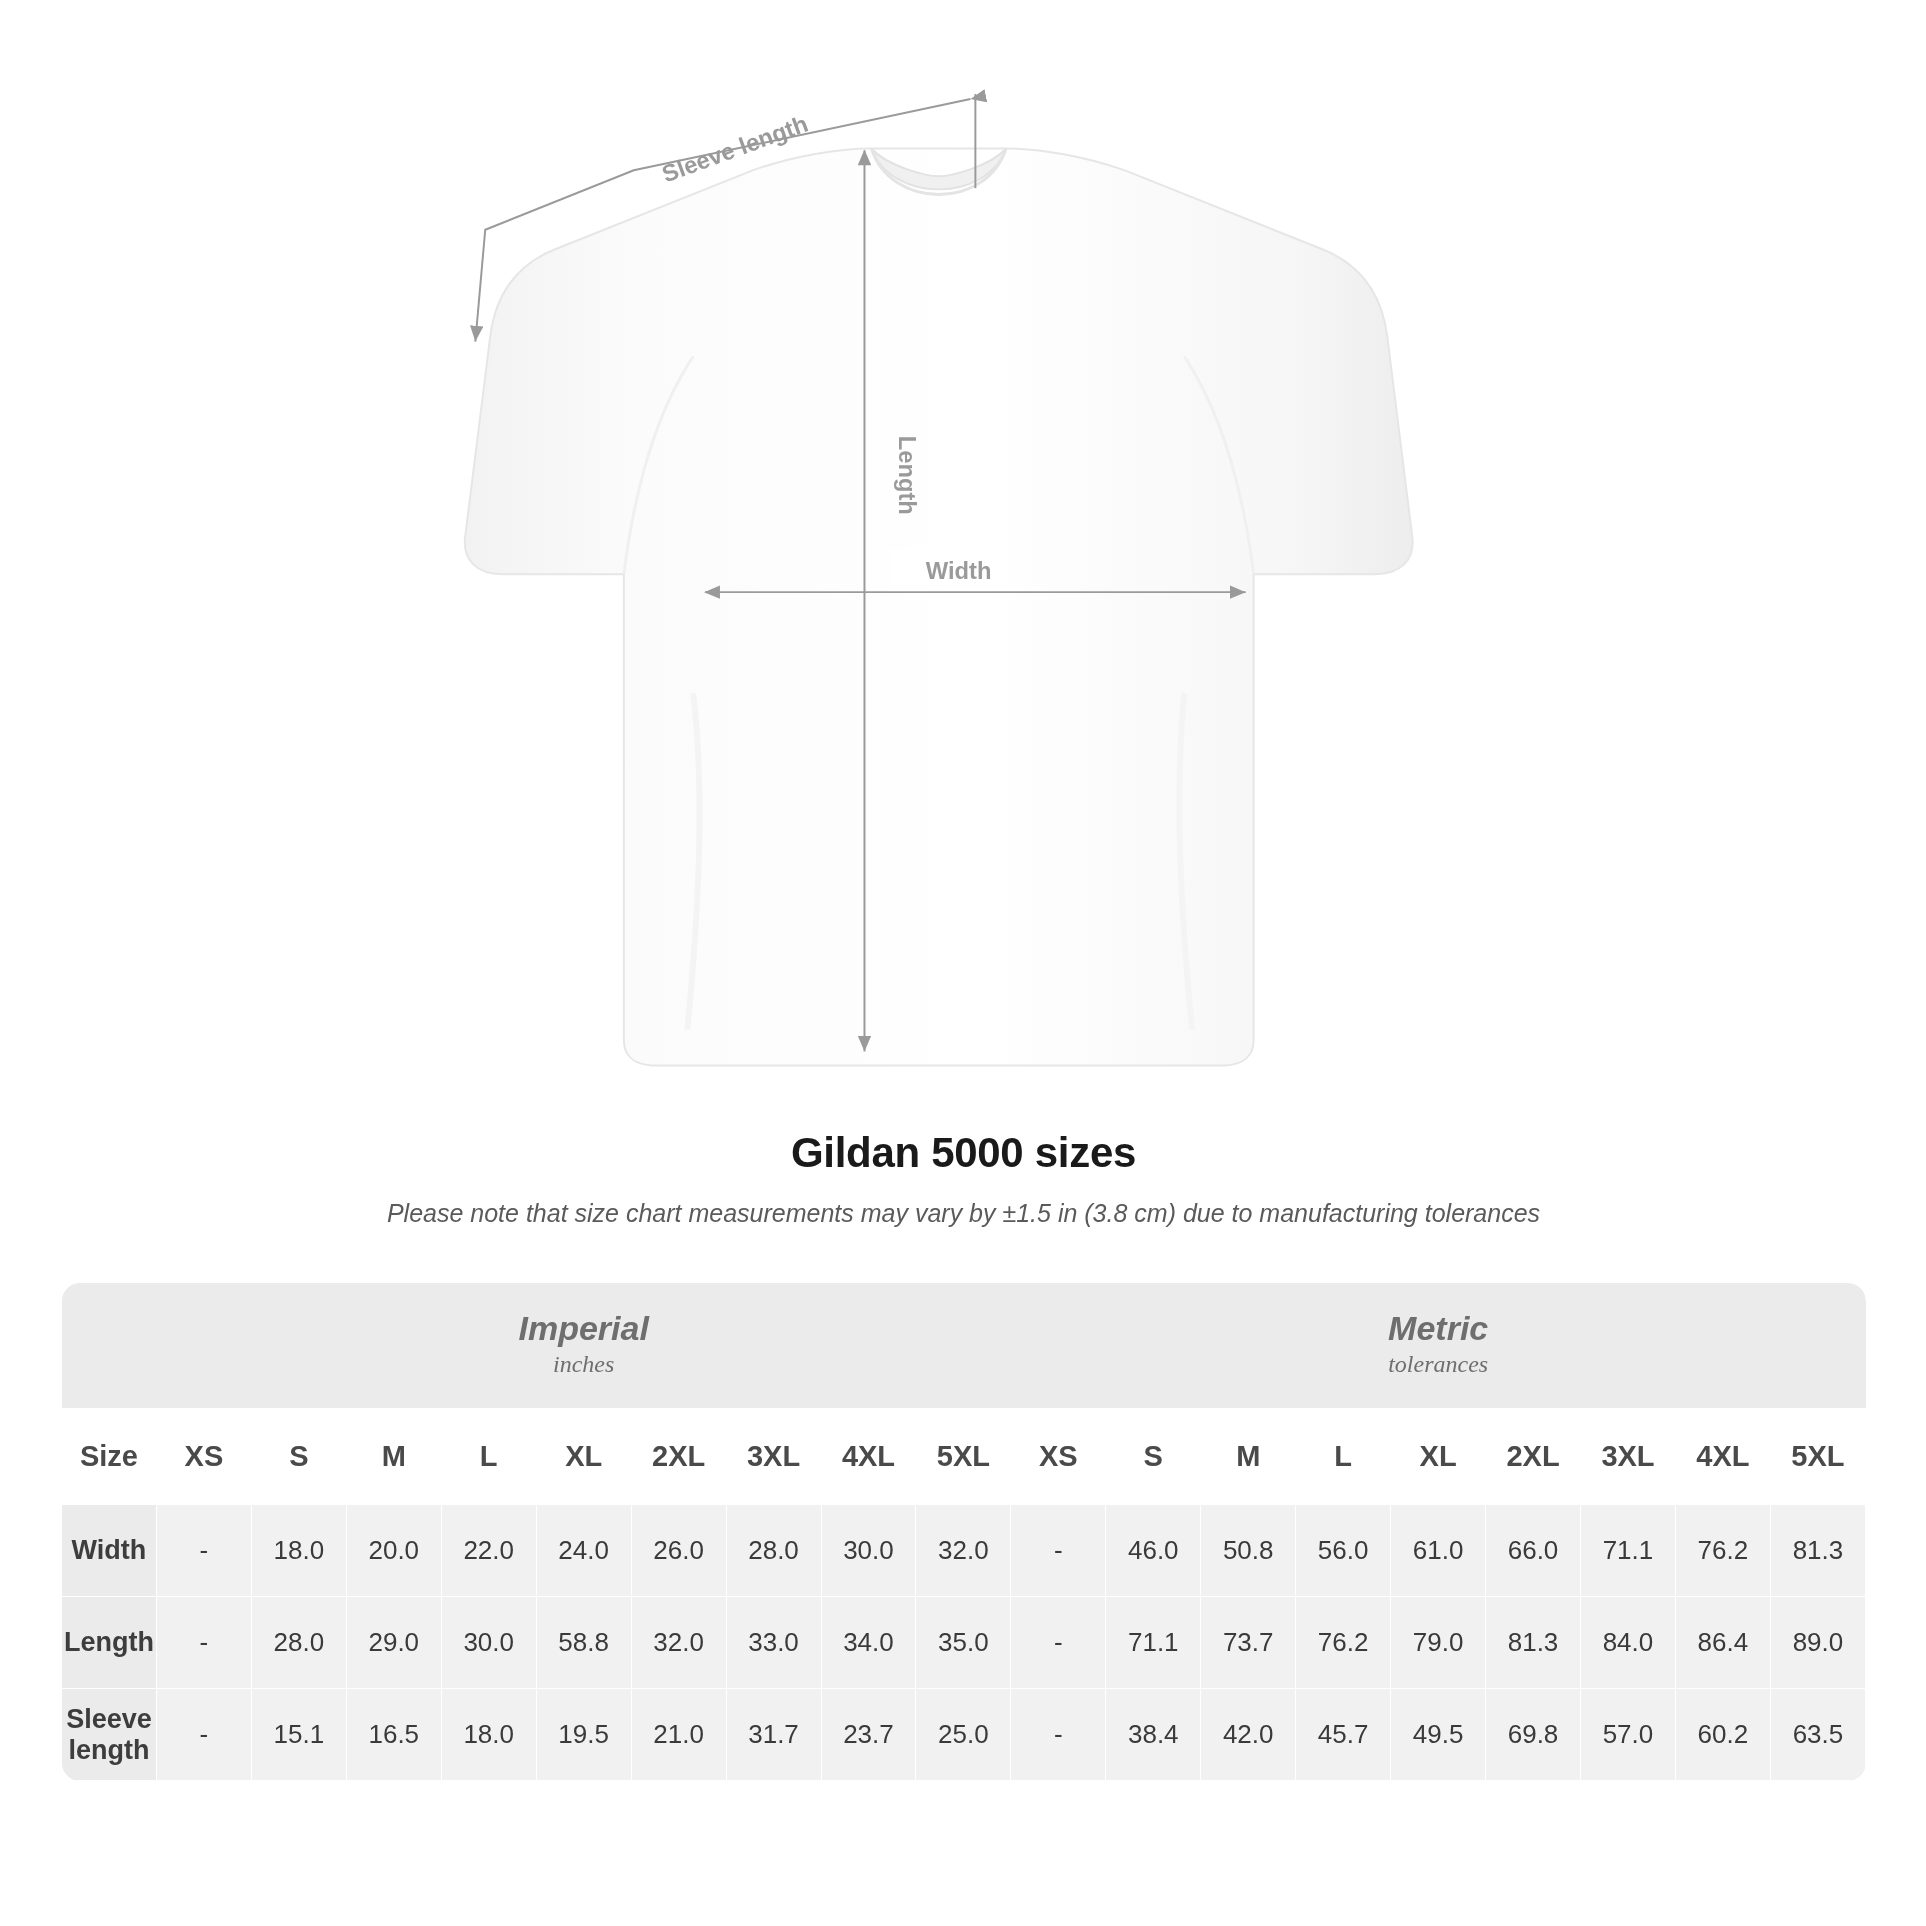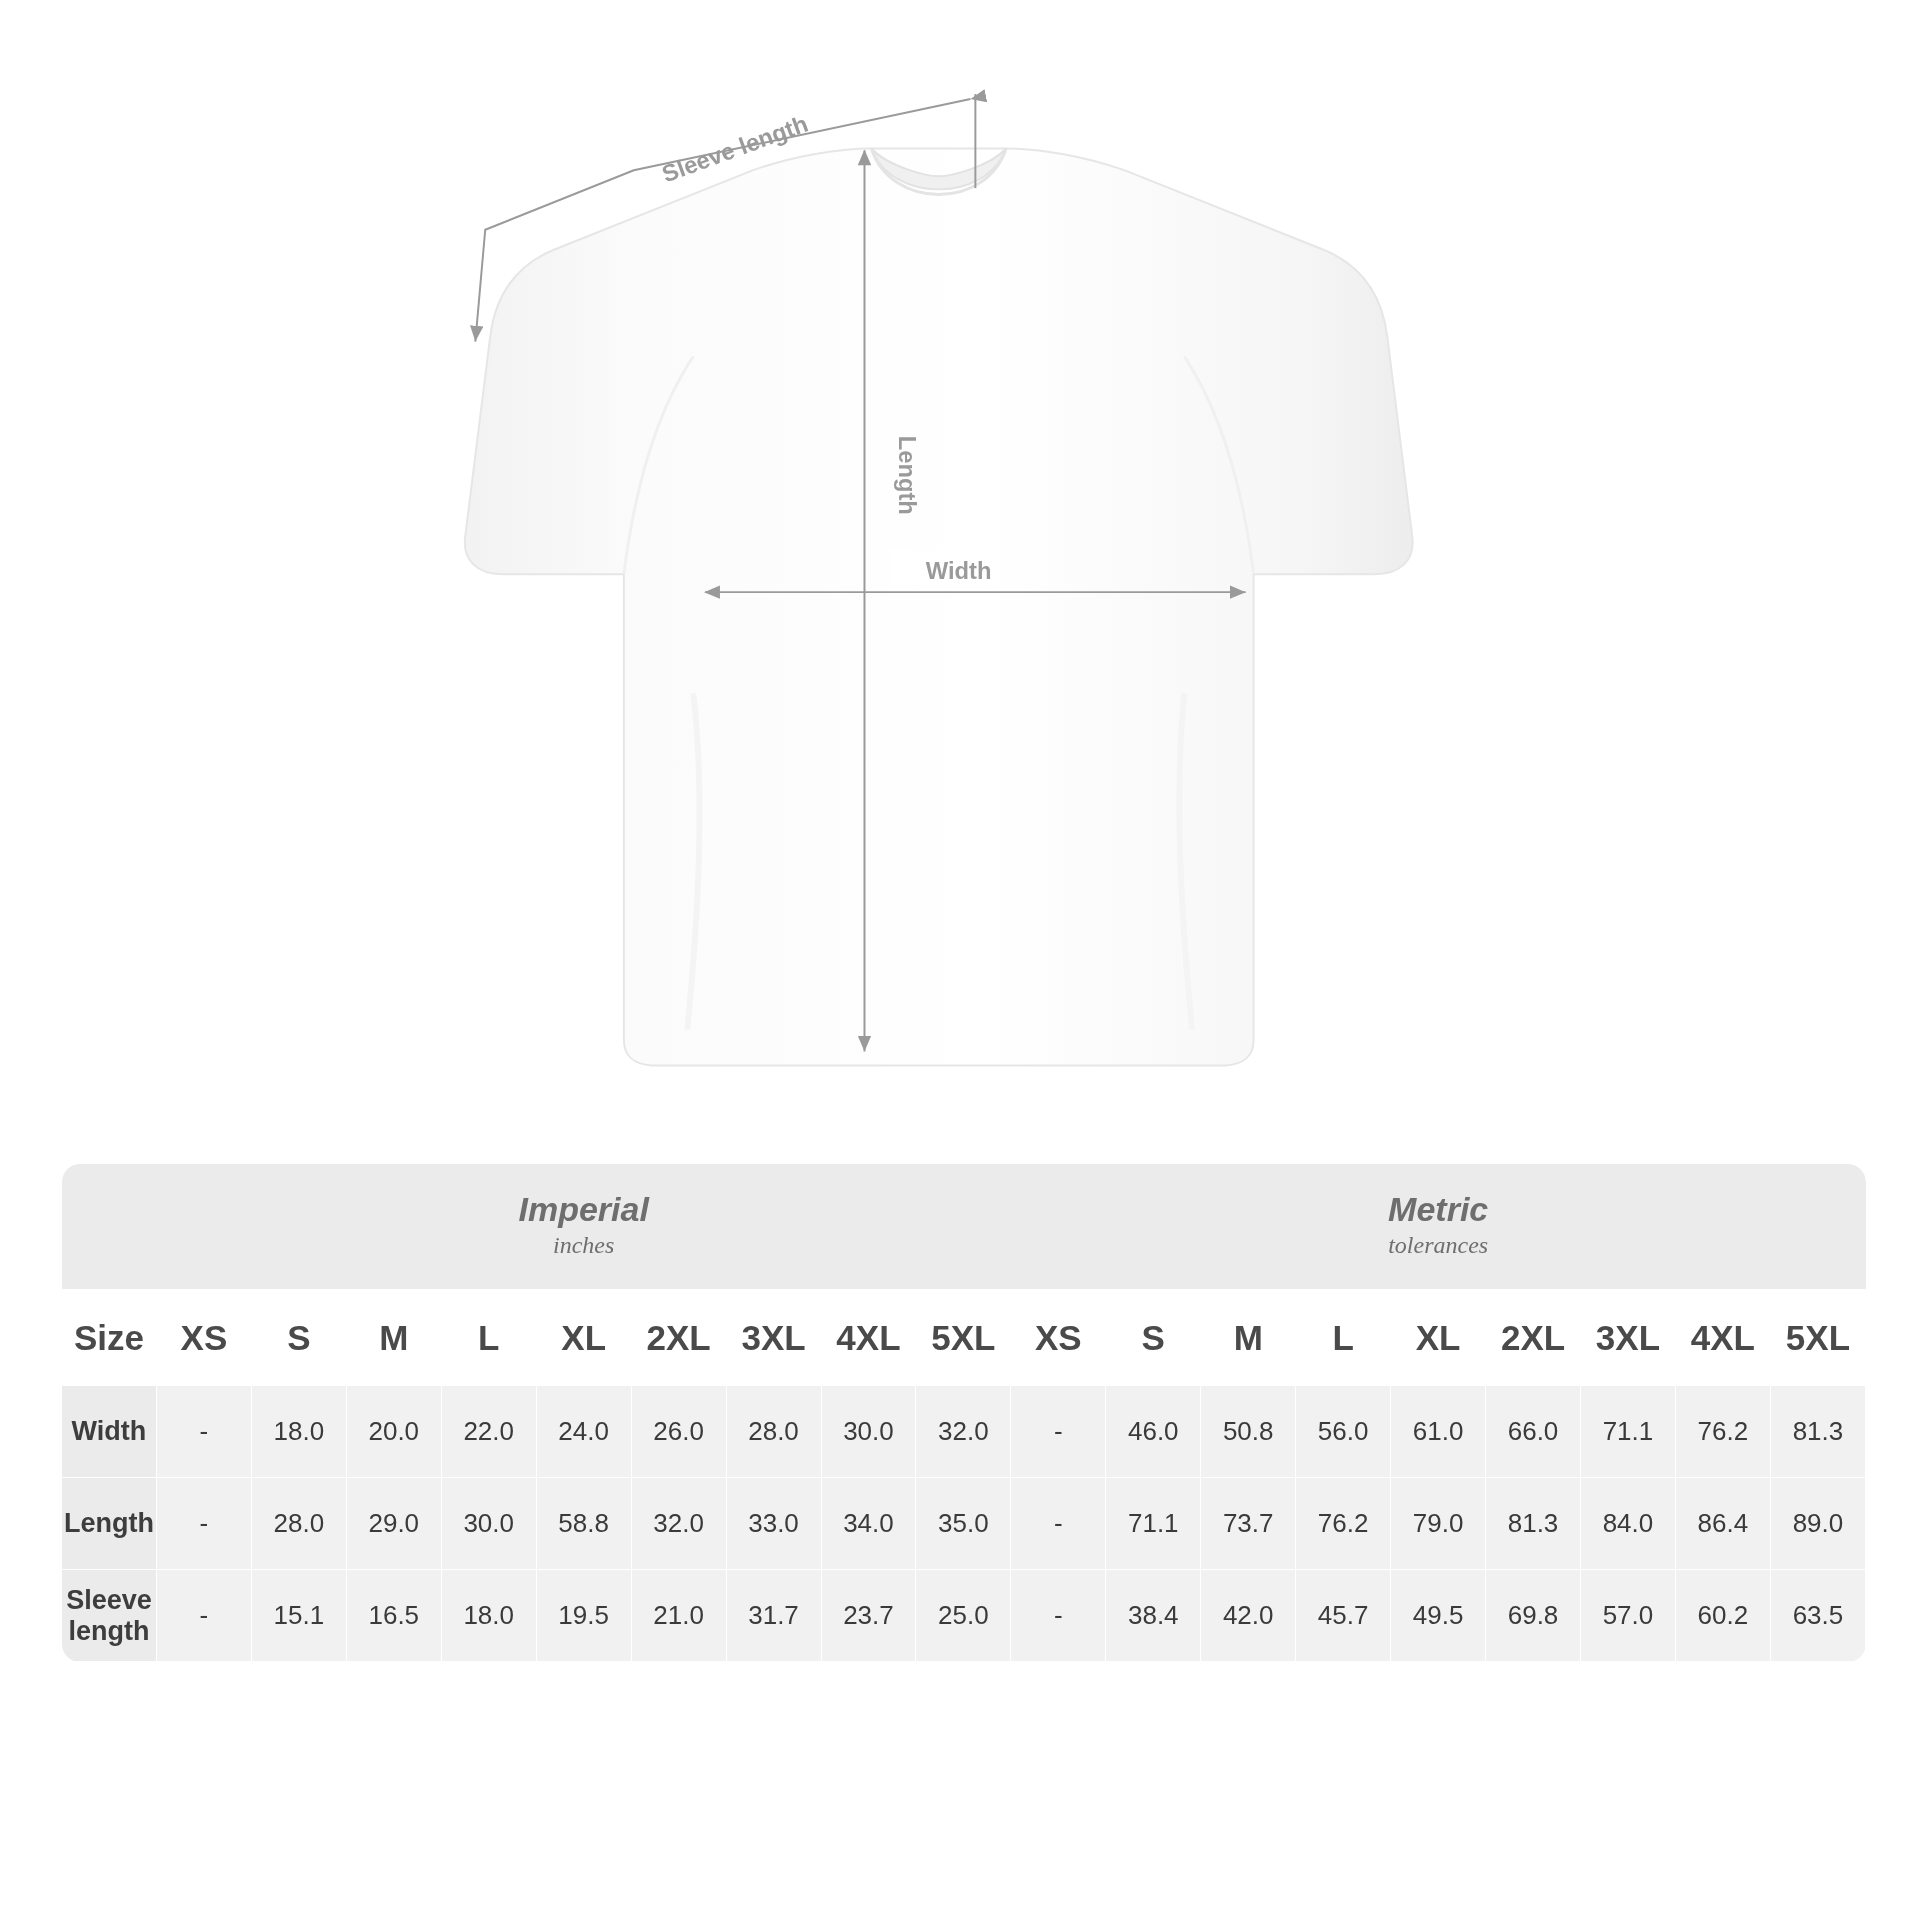"Gildan 5000 sizes" div.title-block { html: none -> <div> <div>Gildan 5000 sizes</div> <div>Please note that size chart measurements may vary by ±1.5 in (3.8 cm) due to manufacturing tolerances</div> </div> }
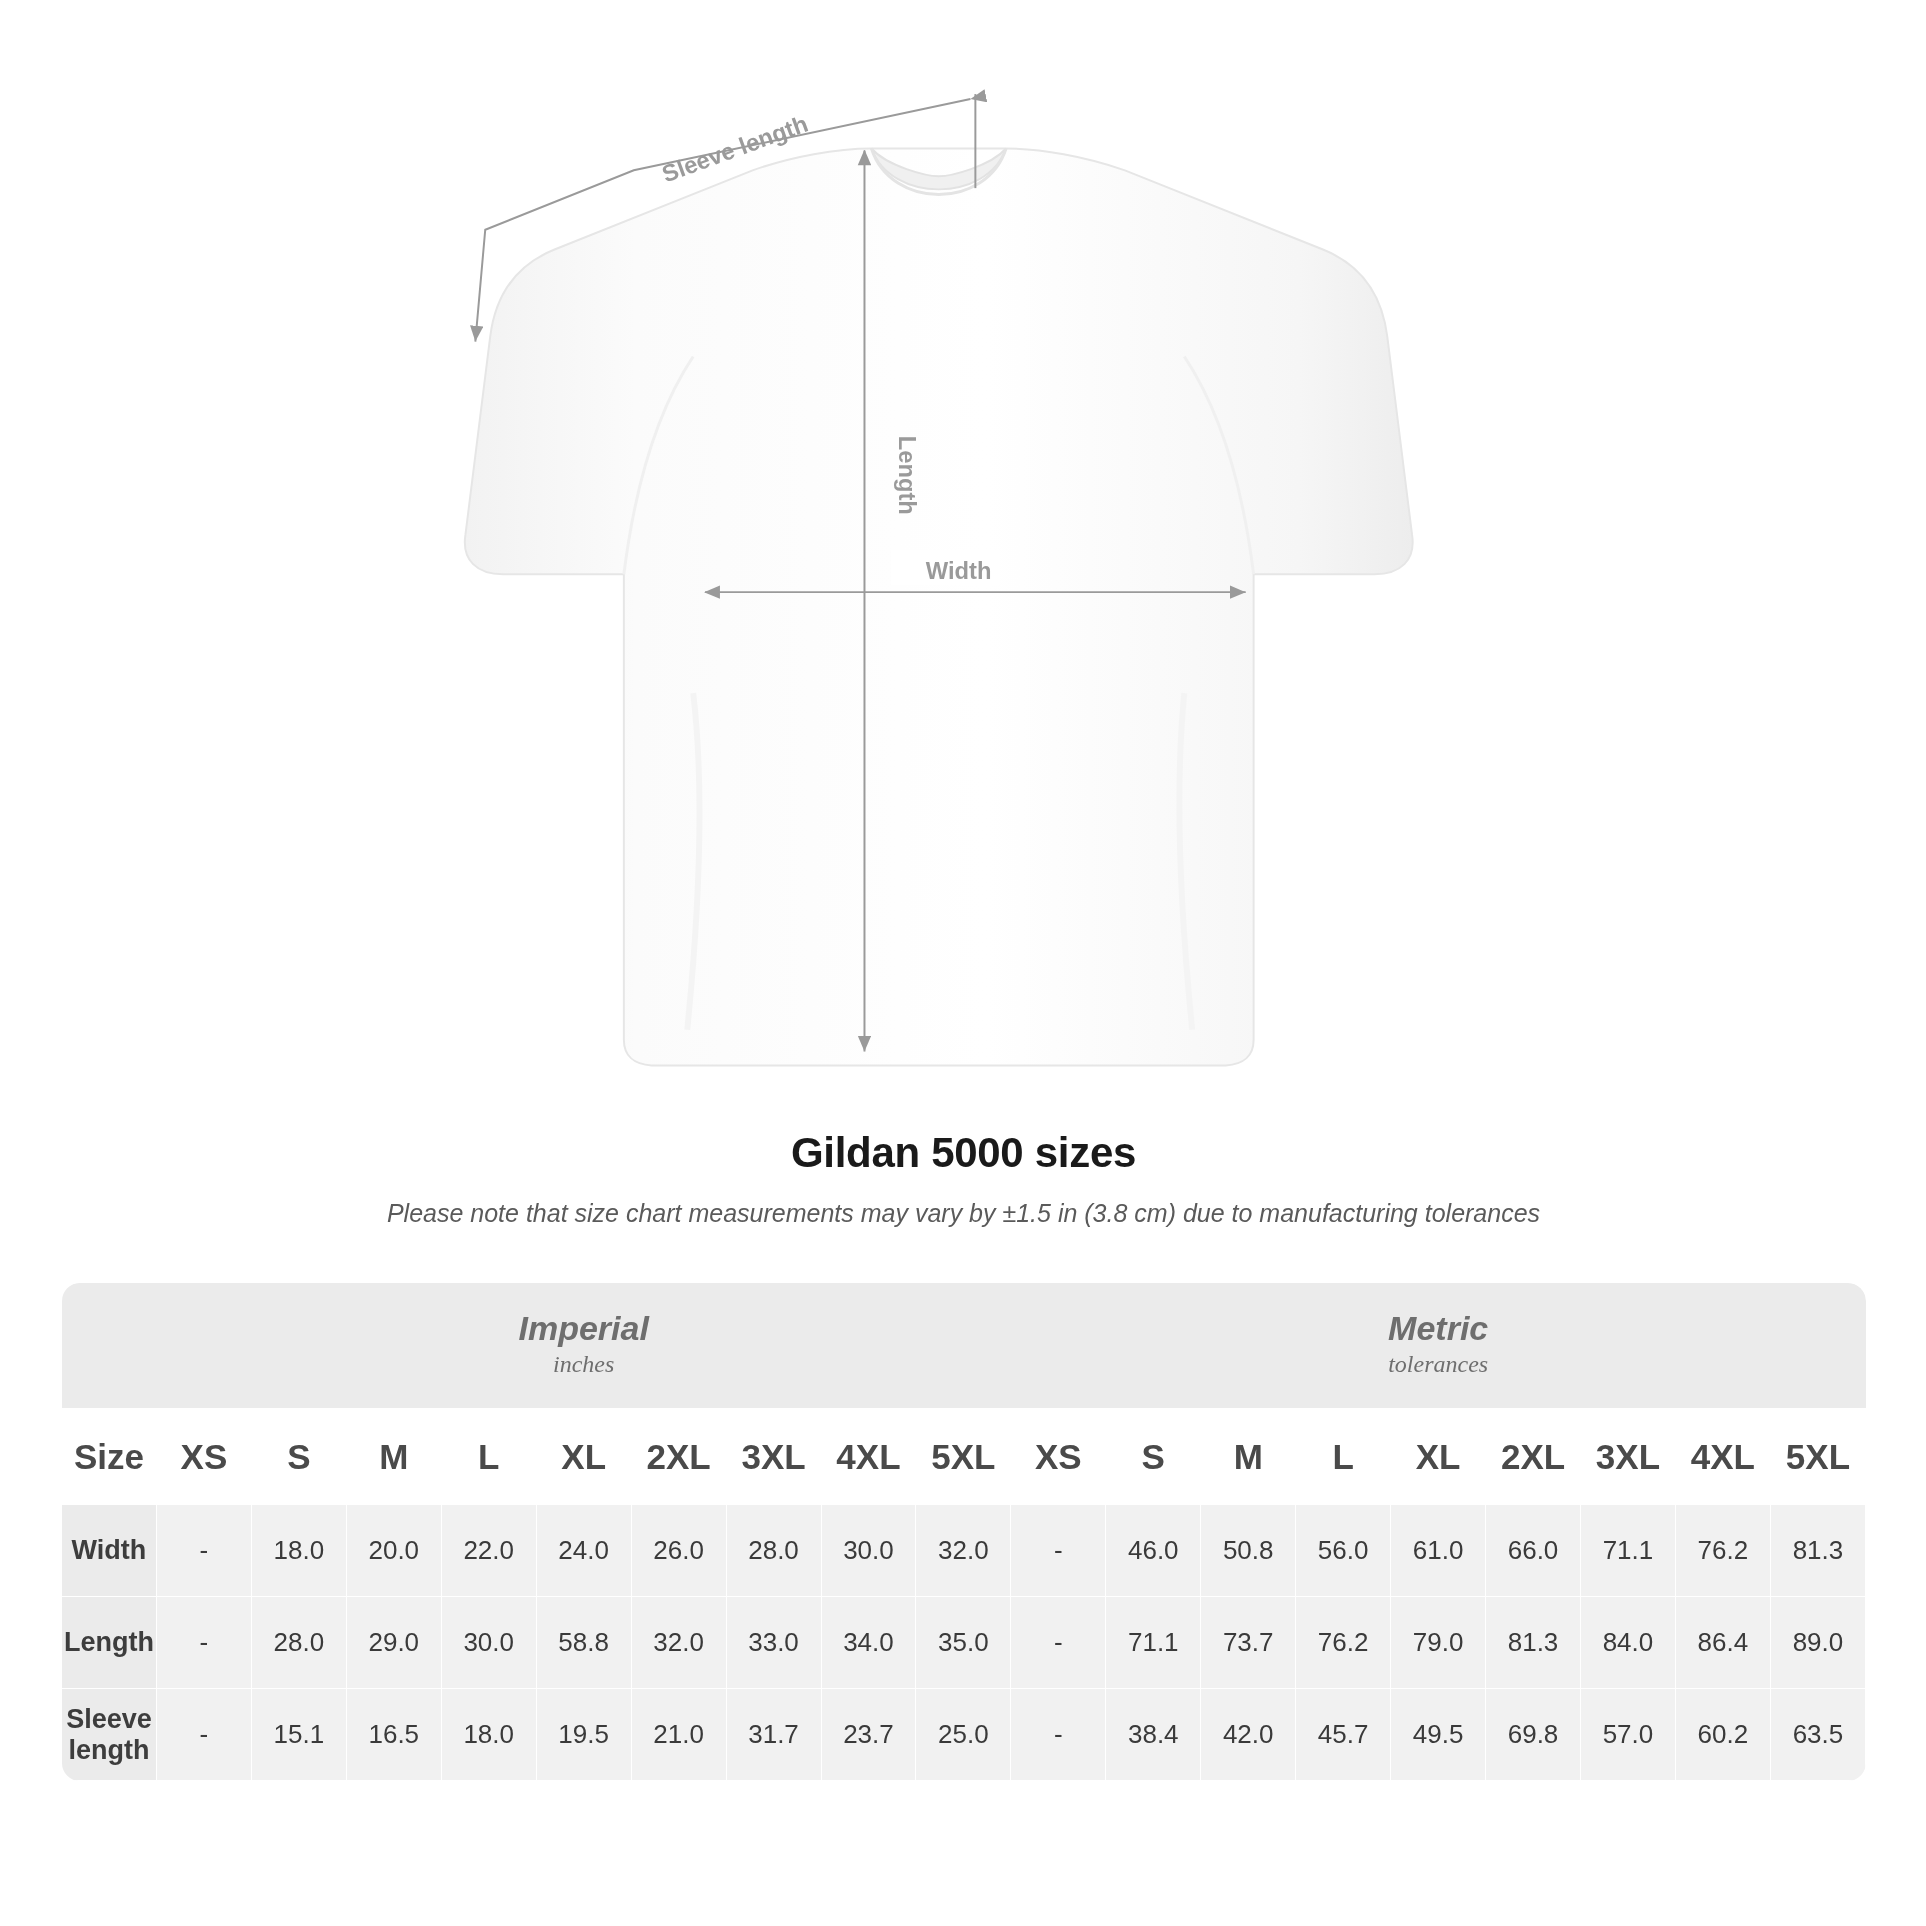"Size" tr.size-row td { font-size: 35px -> 29px }
